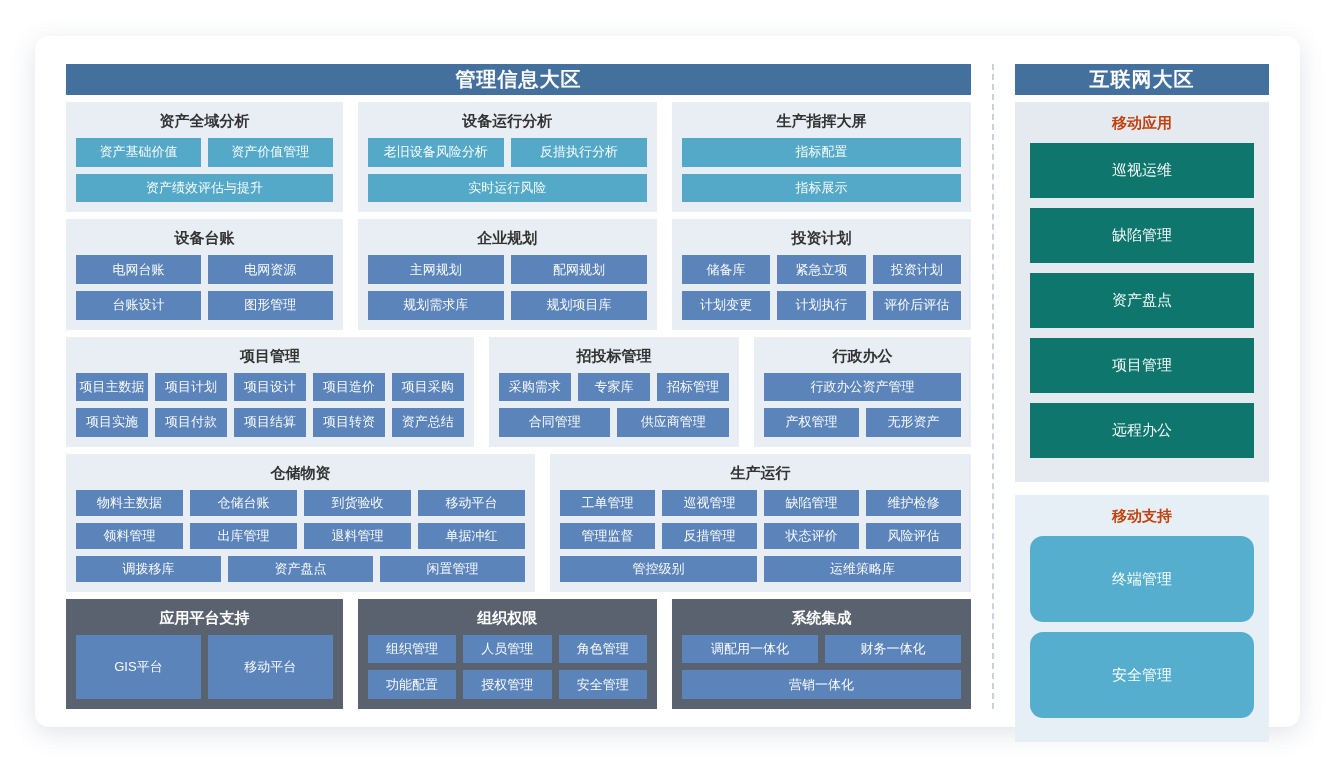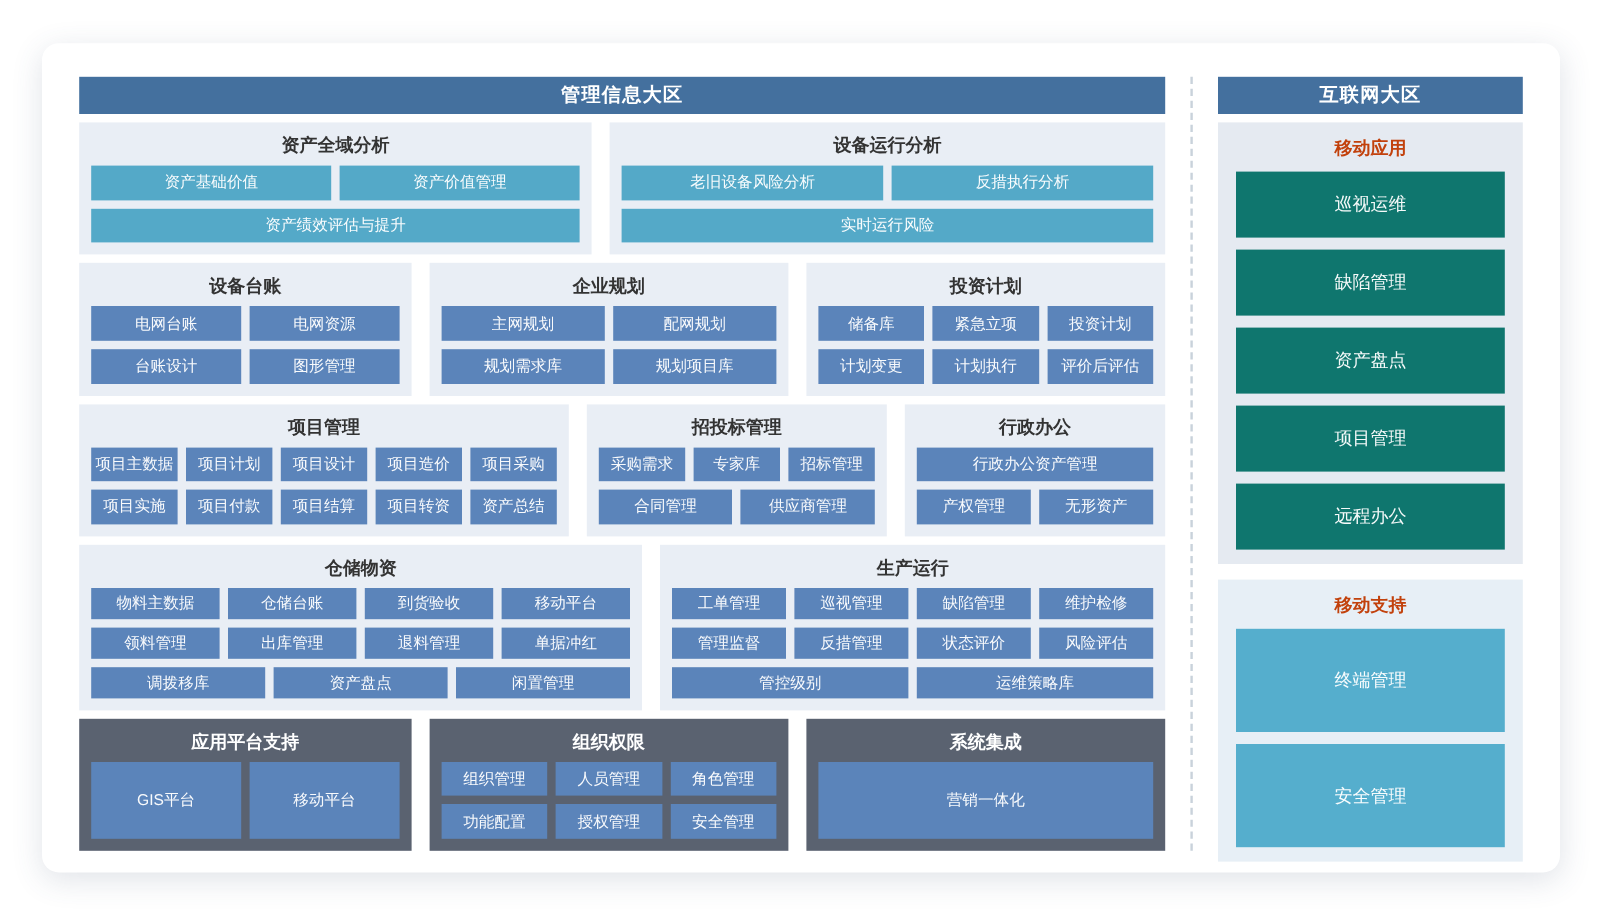"管理信息大区" .zone-header { font-size: 16px -> 20px }
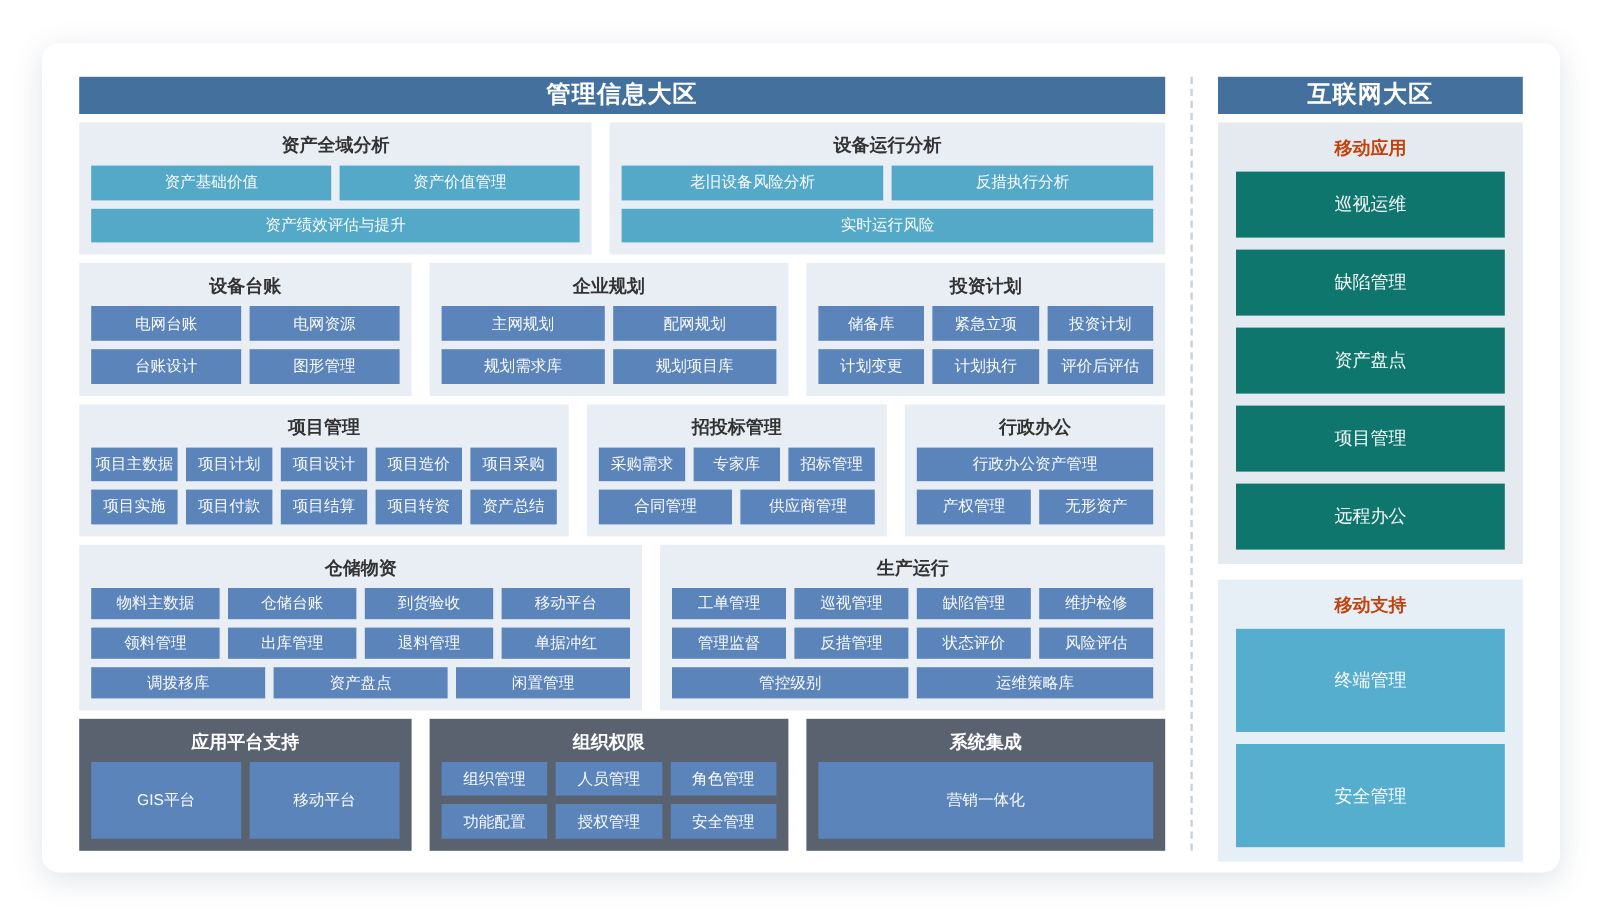"生产指挥大屏" div.panel { html: none -> <div> <div>生产指挥大屏</div> <div> <div>指标配置</div> </div> <div> <div>指标展示</div> </div> </div> }
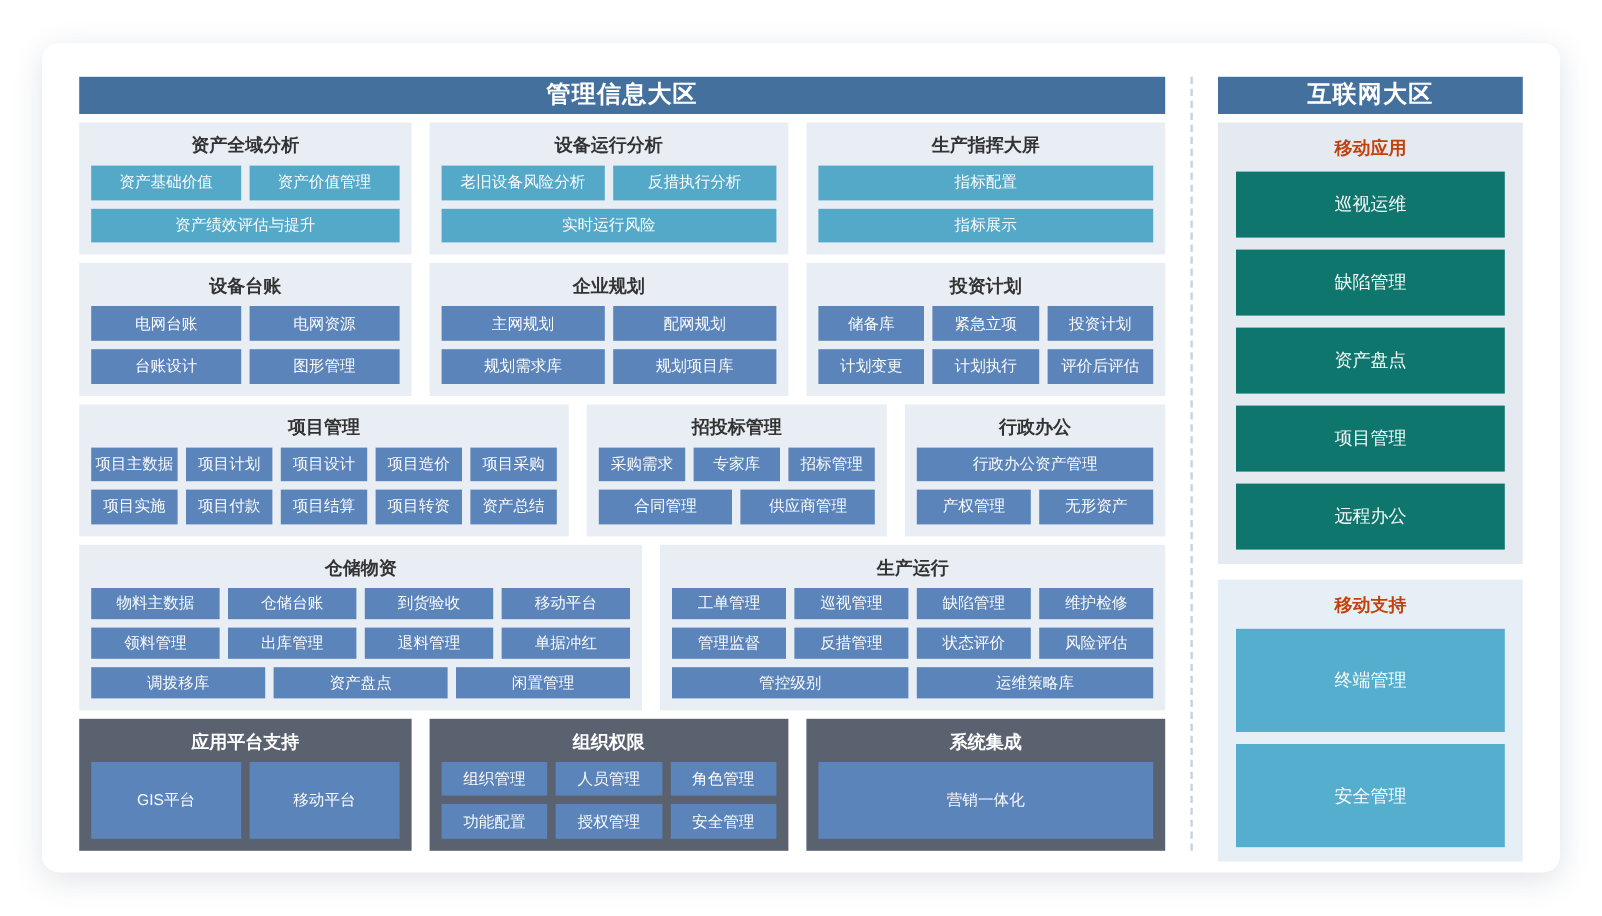"远程办公" .side-btn:last-child { margin-bottom: 0 -> 12px }
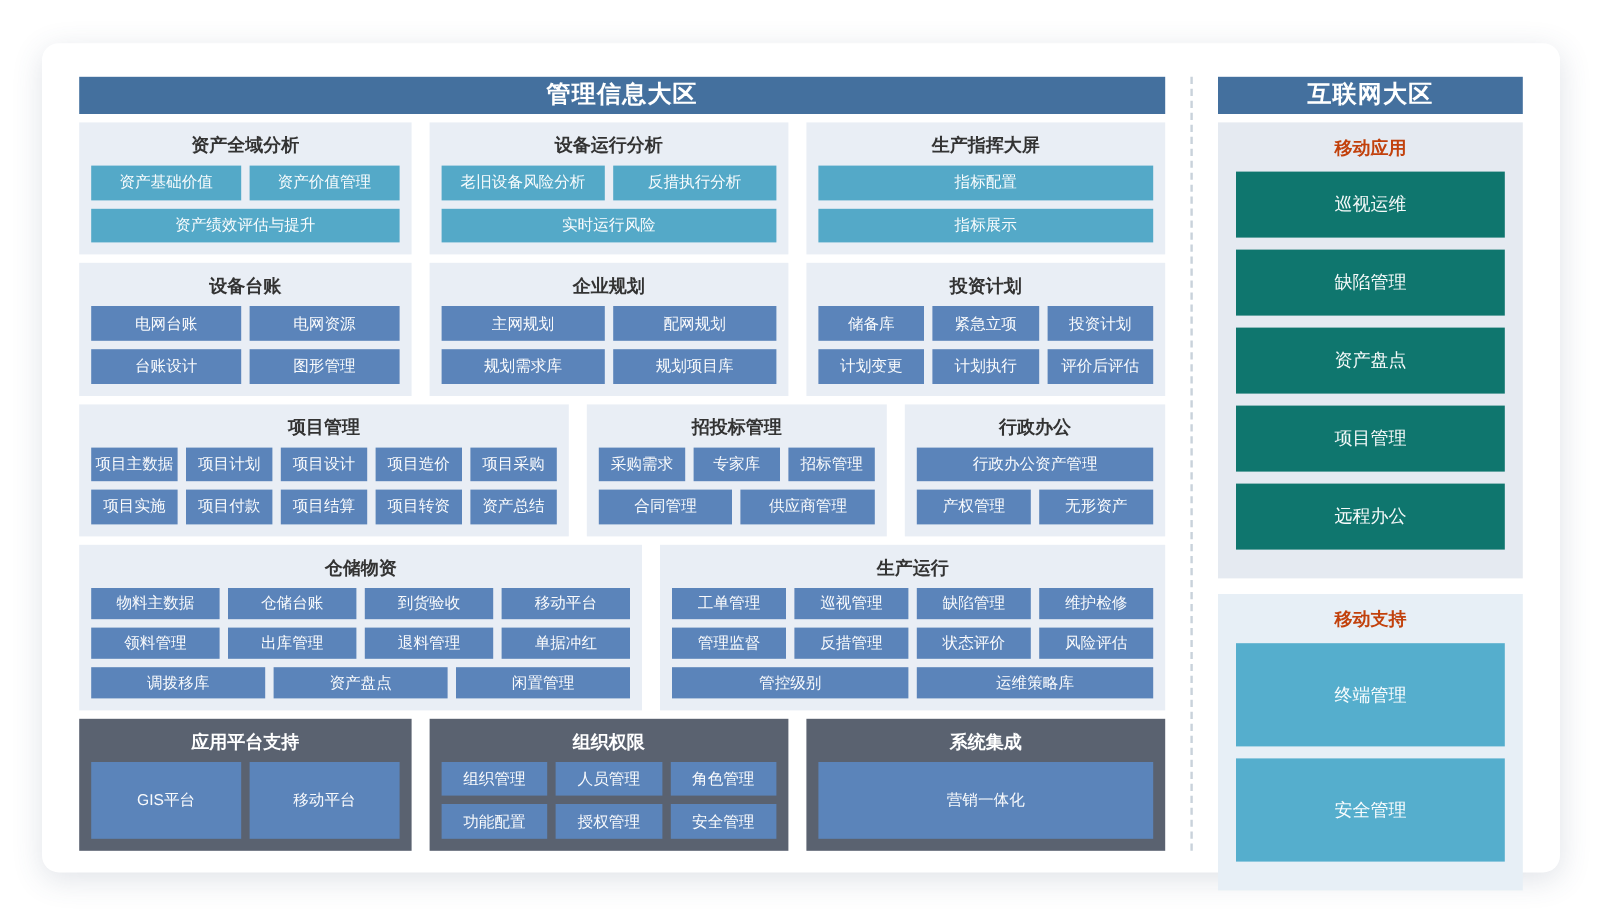"终端管理" .side-btn.teal { border-radius: none -> 13px }
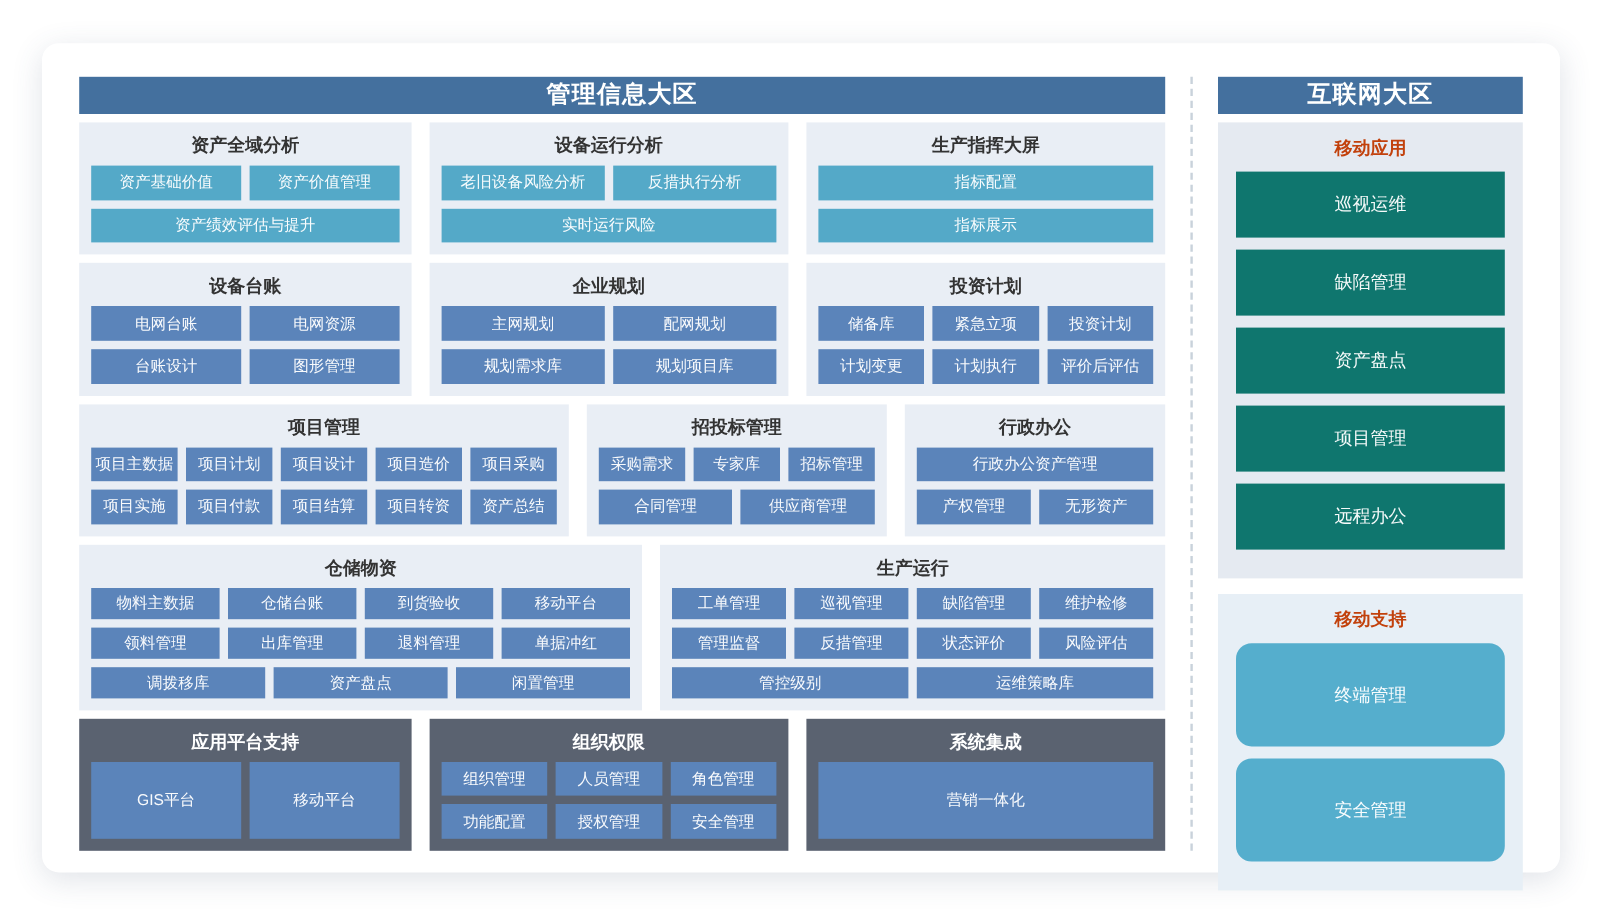"调配用一体化" div.btn-row { html: none -> <div> <div>调配用一体化</div> <div>财务一体化</div> </div> }
